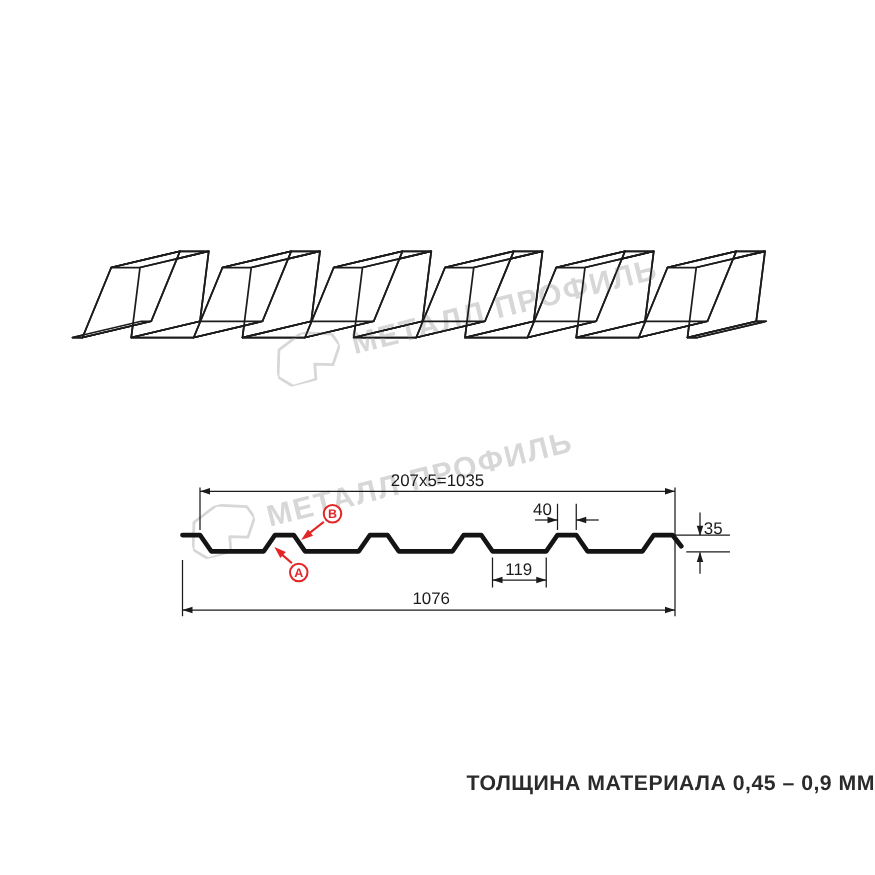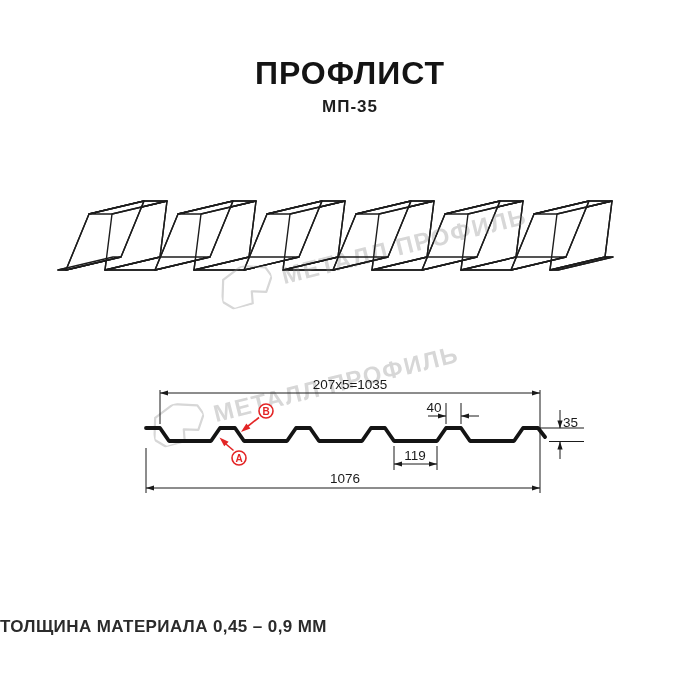"ПРОФЛИСТ" div.header { html: <div> <div>ПРОФЛИСТ</div> <div>МП-35</div> </div> -> none }
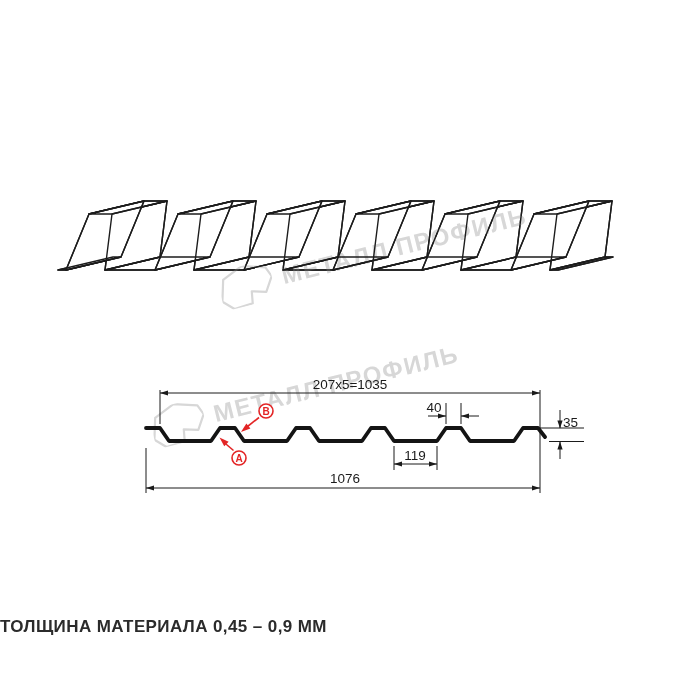"ТОЛЩИНА МАТЕРИАЛА 0,45 – 0,9" .footer { text-align: left -> right }
